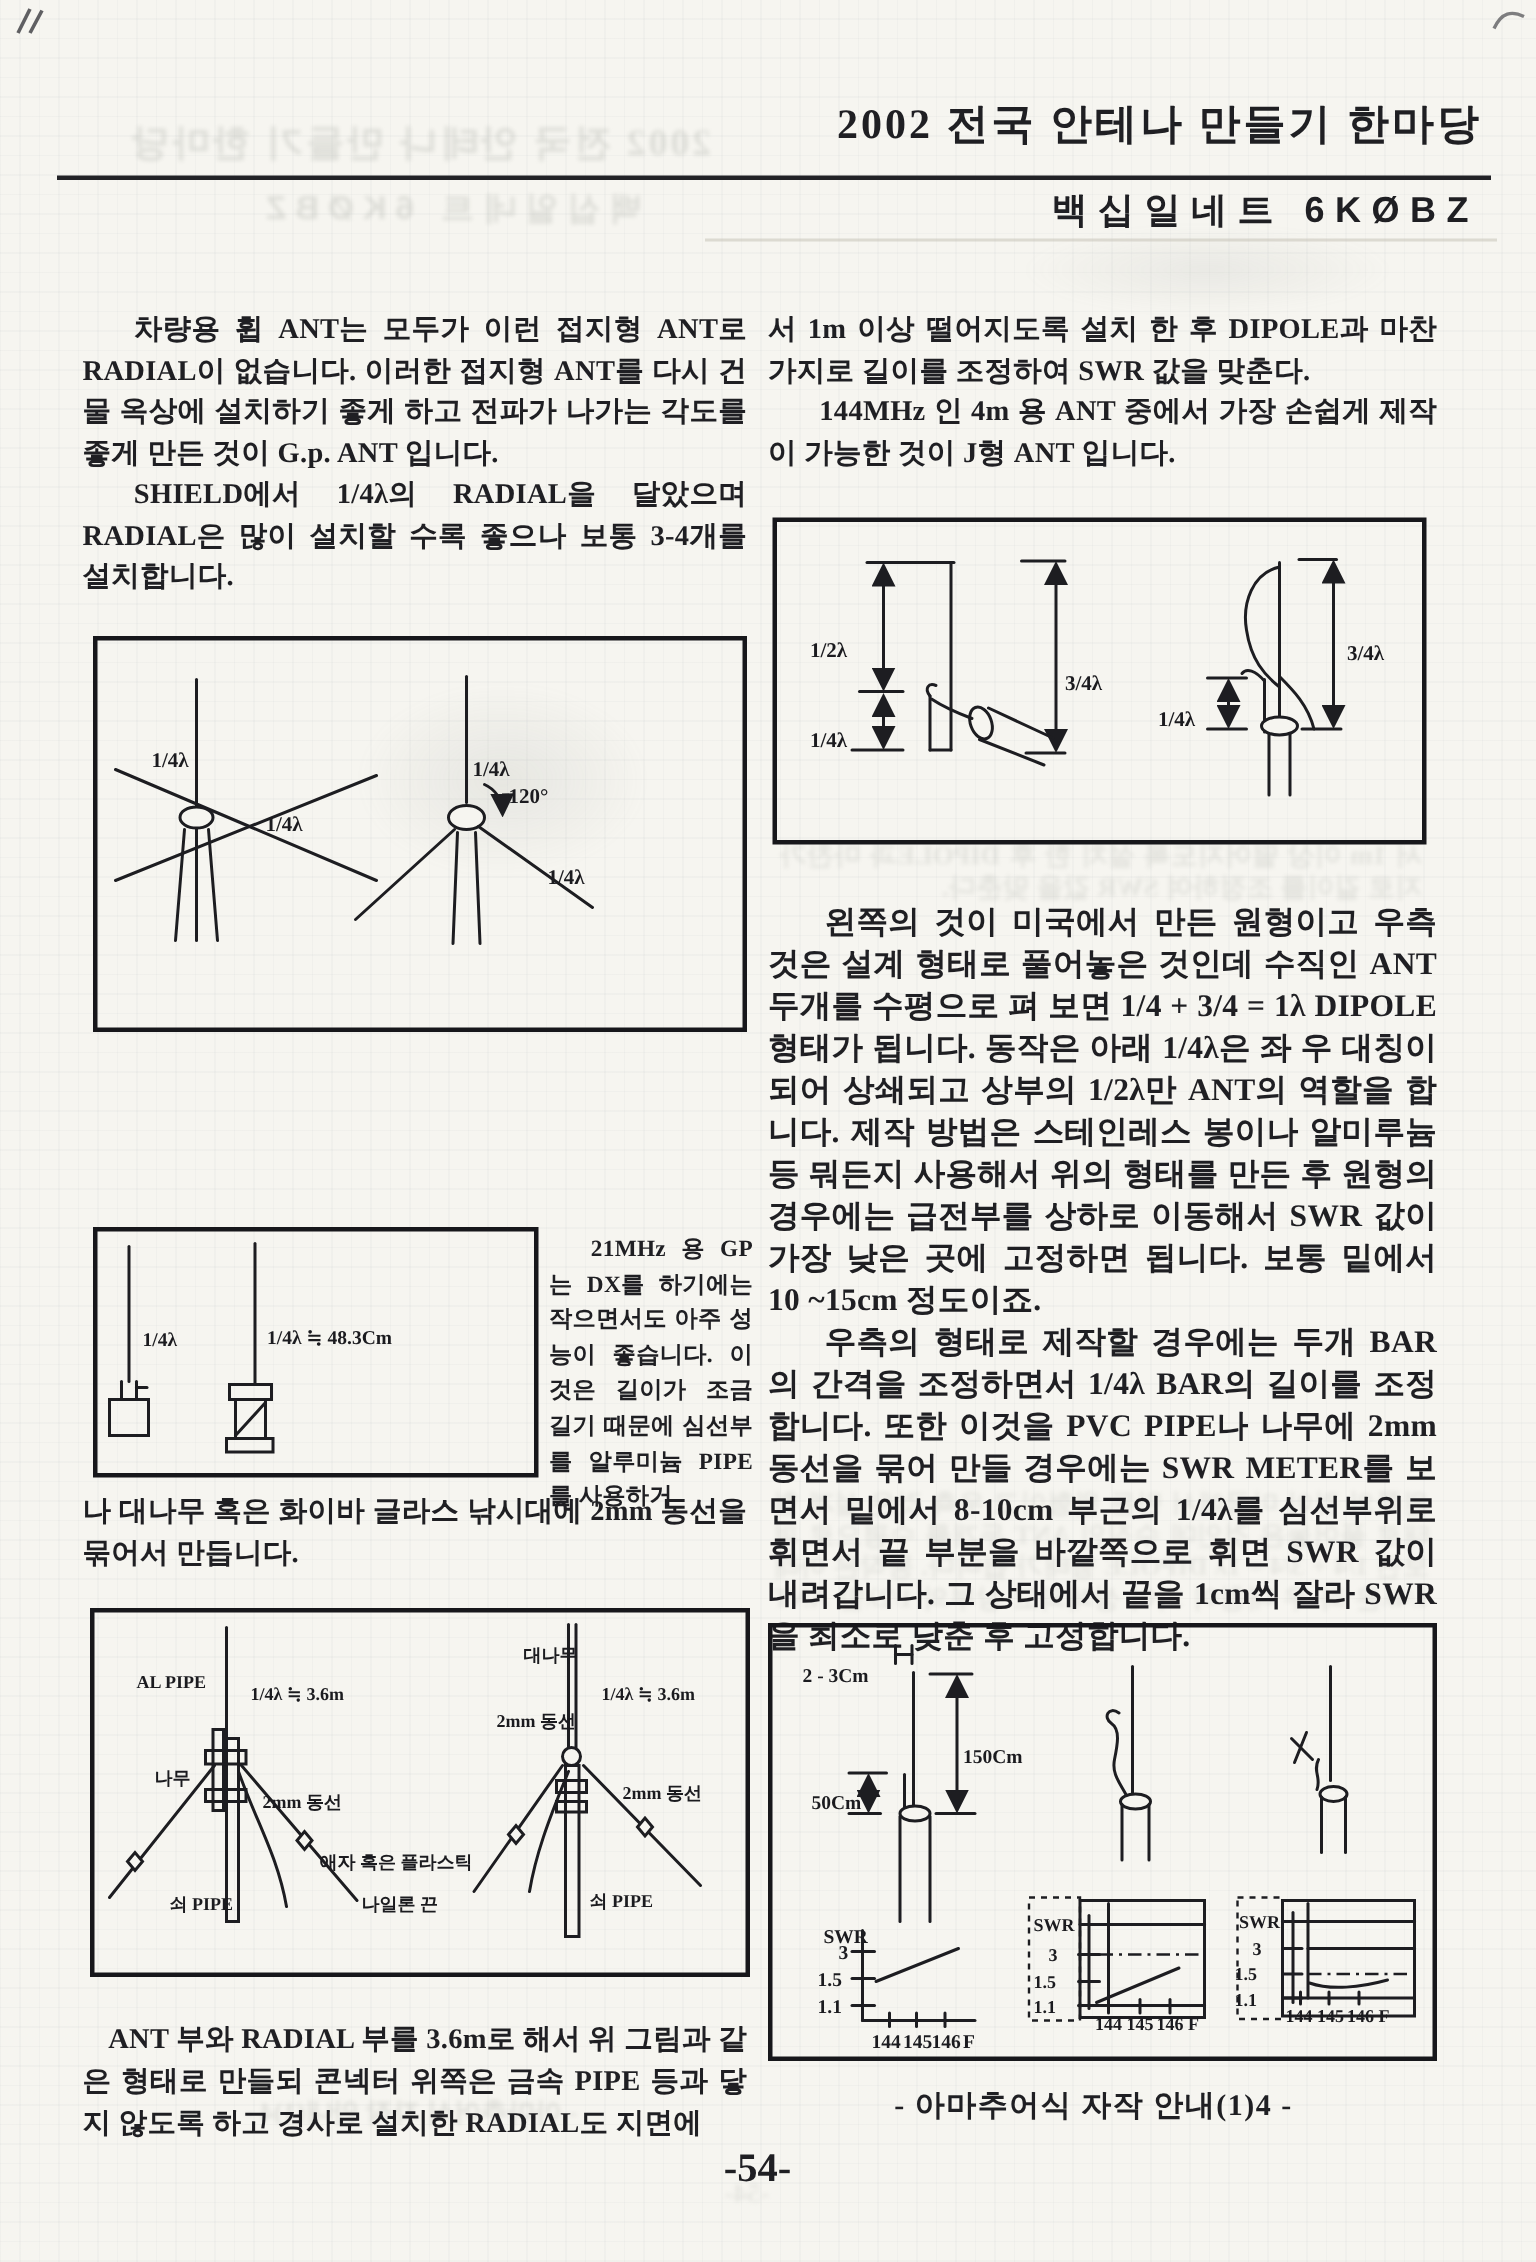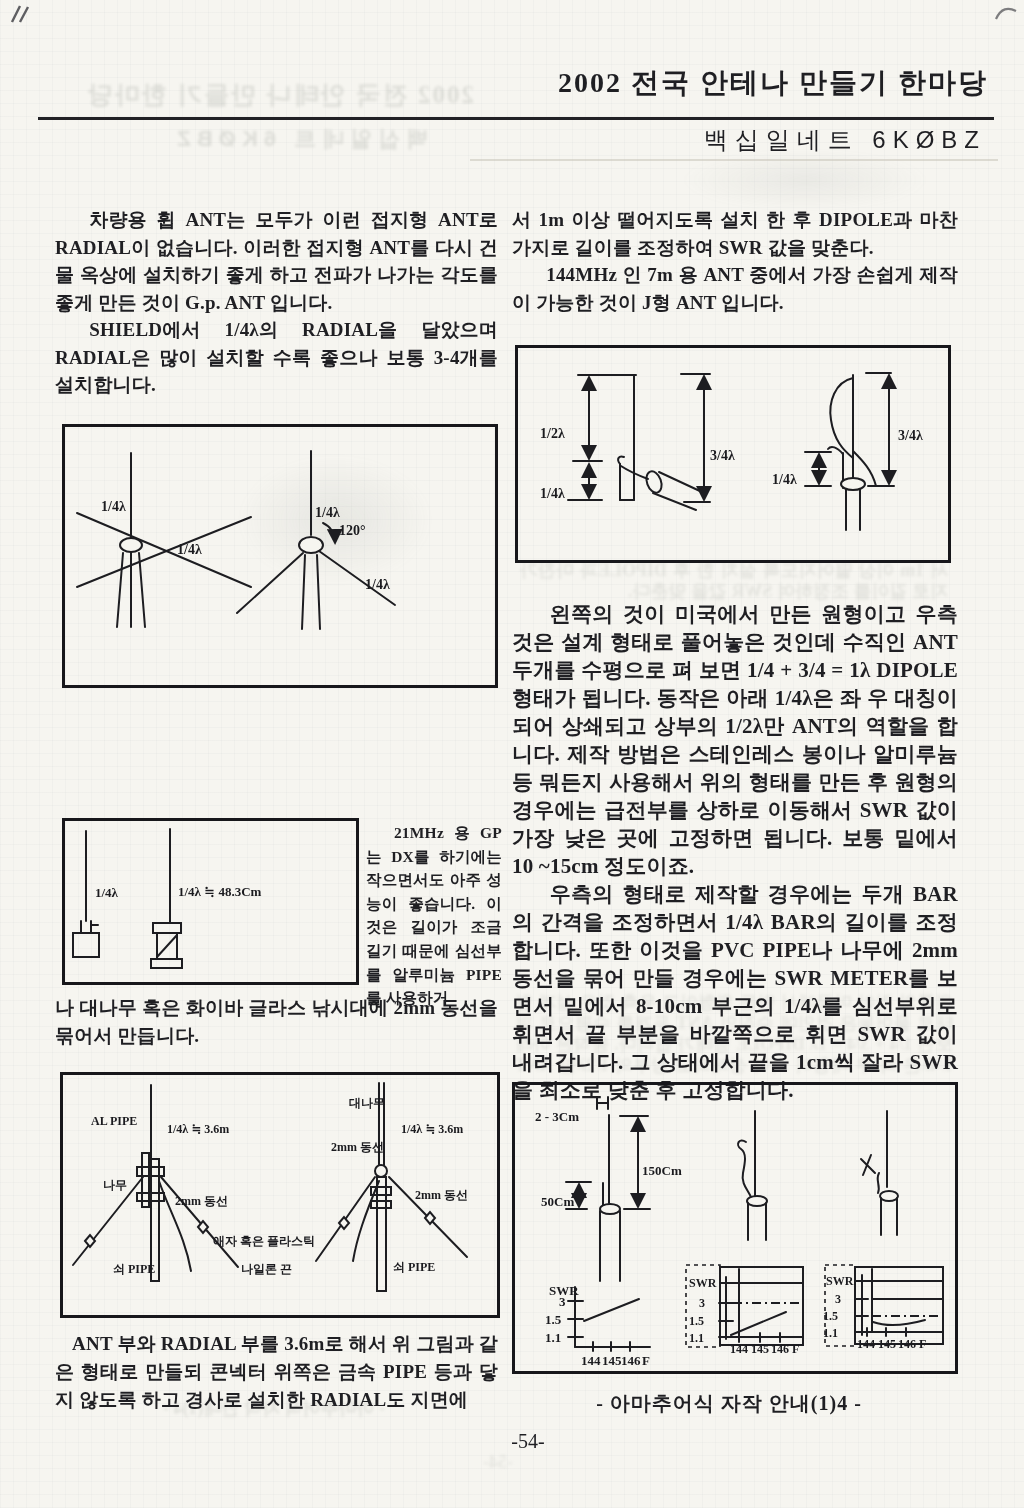"백십일네트 6KØBZ" .callsign { font-weight: normal -> bold }
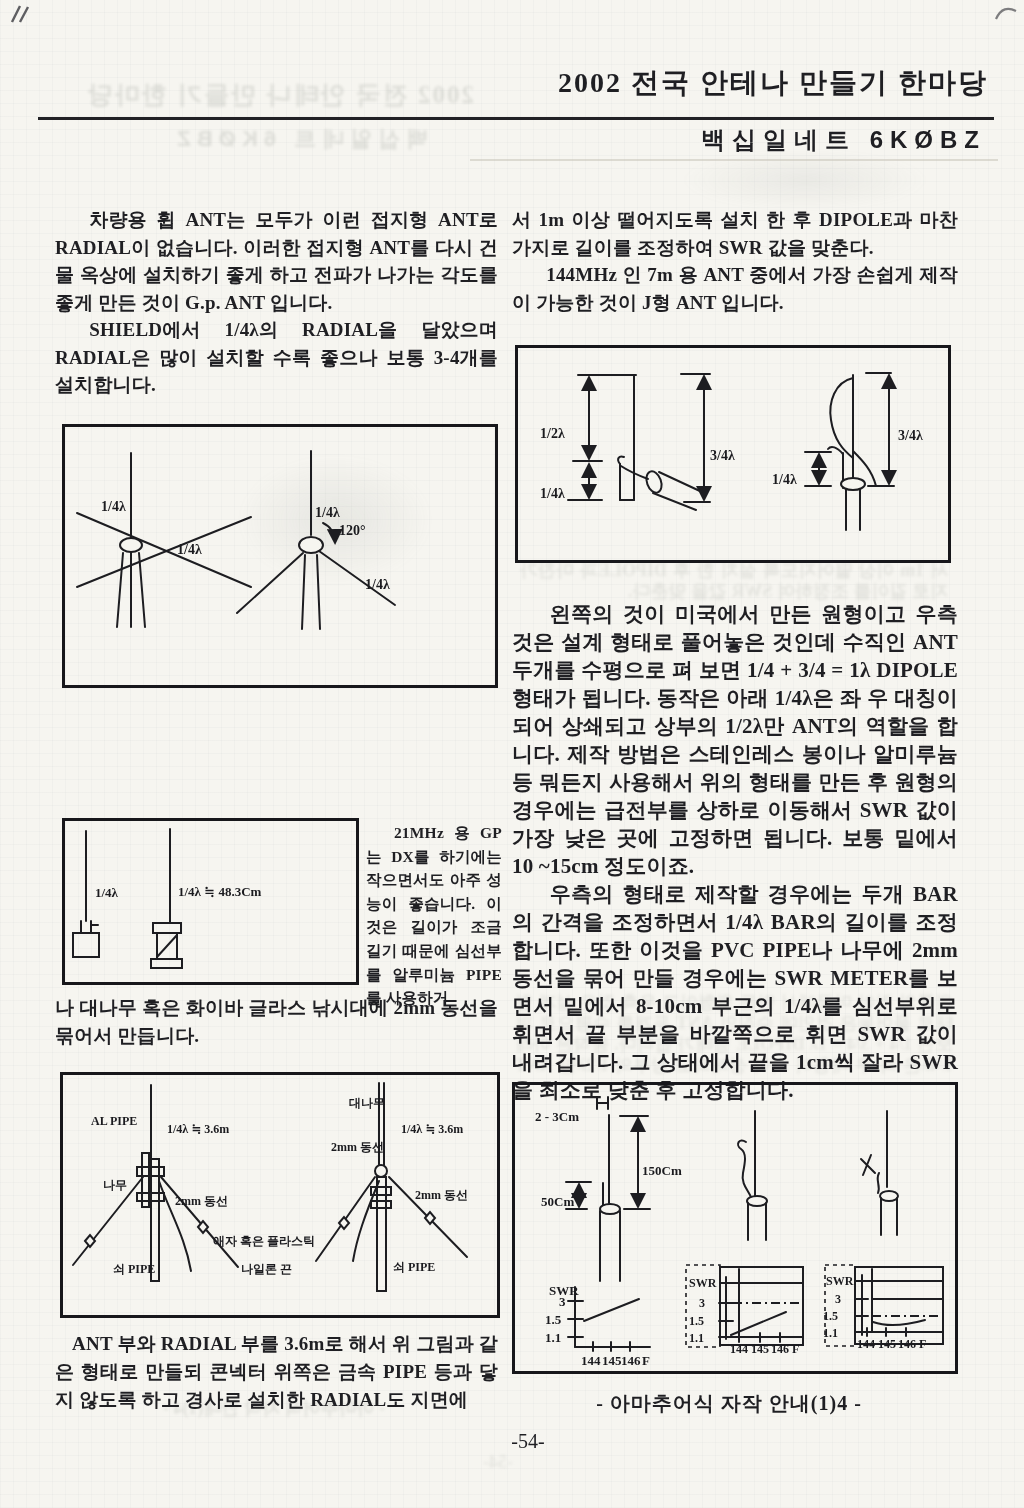"144MHz 인 7m 용 ANT" p { text: 7m -> 4m }
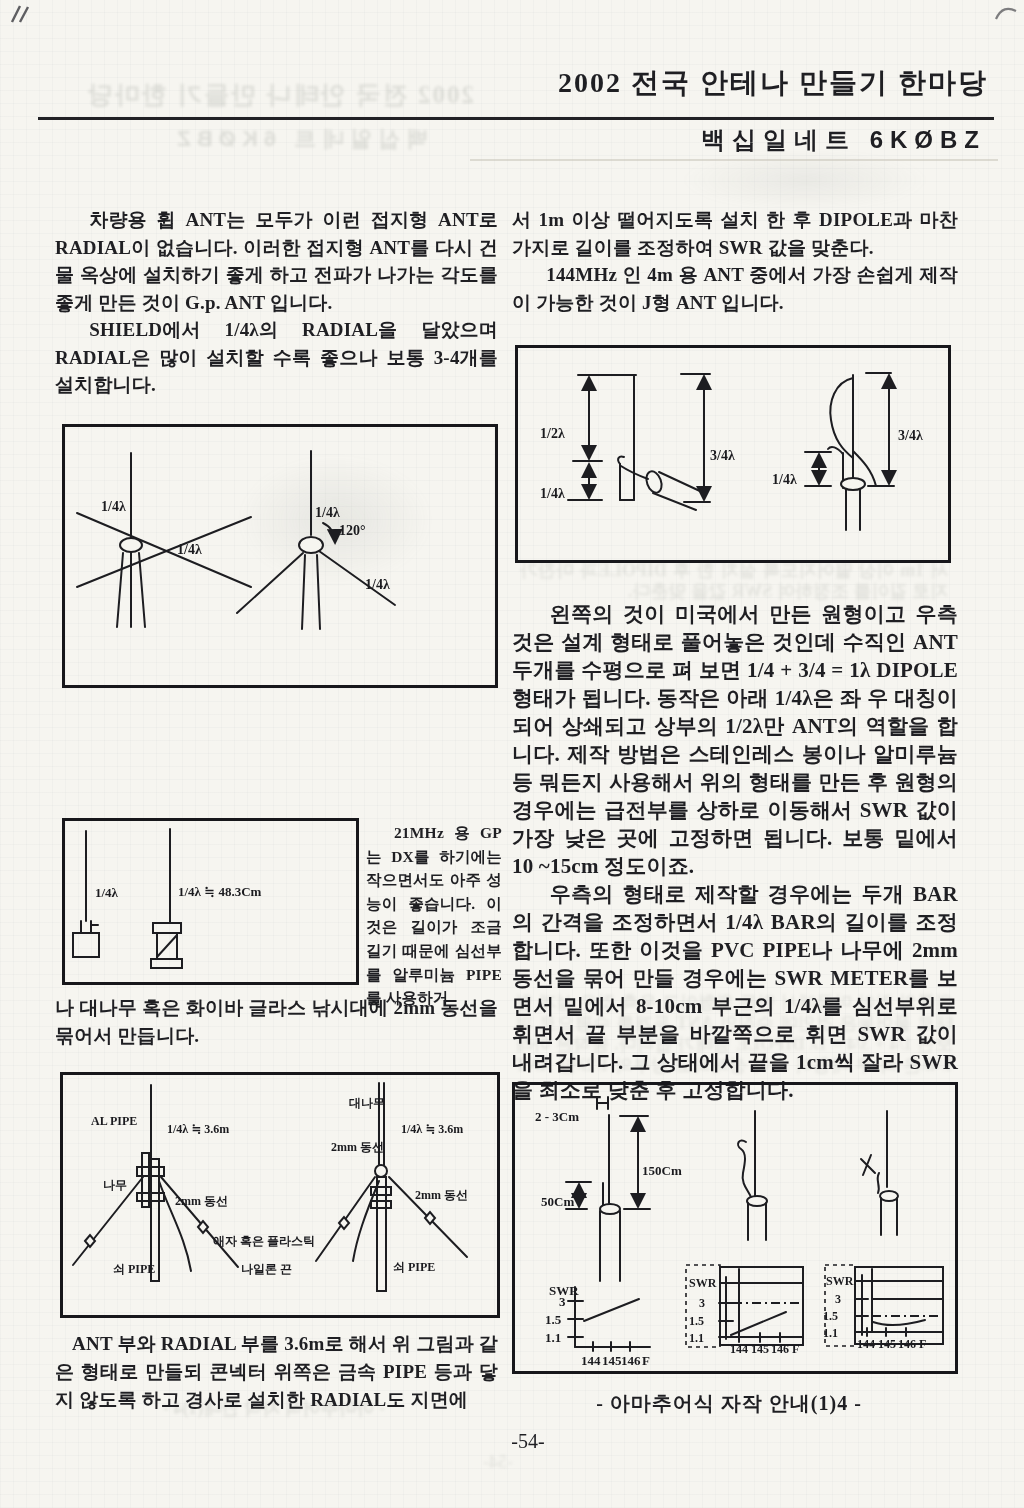"ANT 부와 RADIAL 부를 3.6m로" p { margin-top: none -> 16px }
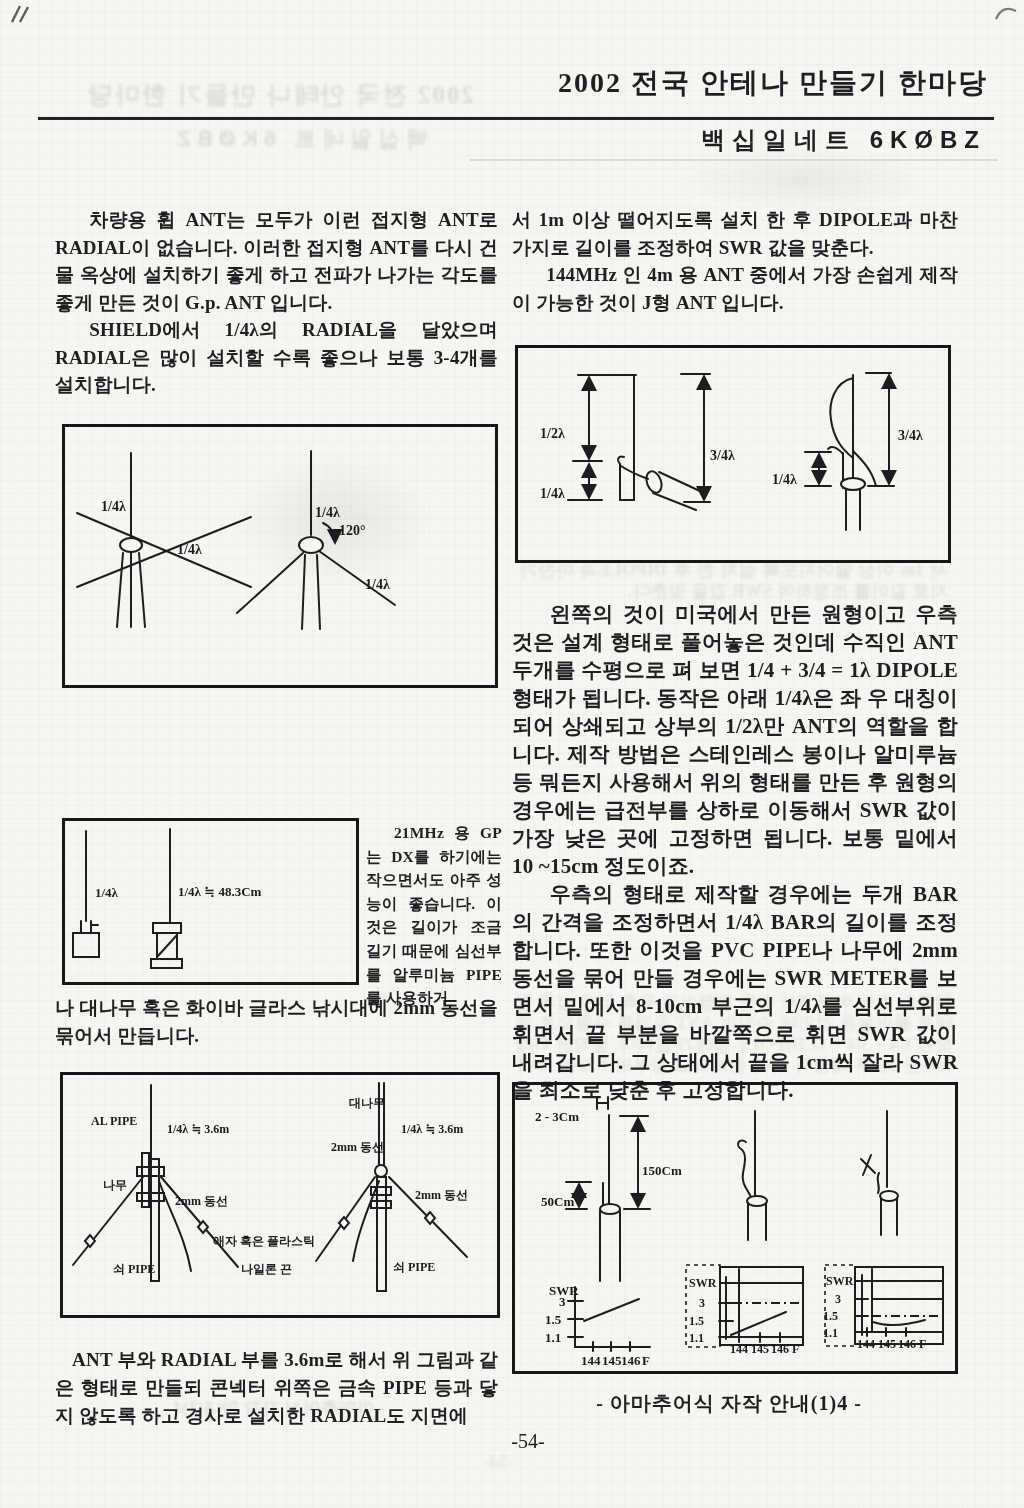"-54-" .page-number { font-size: 20px -> 27px; font-weight: normal -> bold; left: 453px -> 430px }
